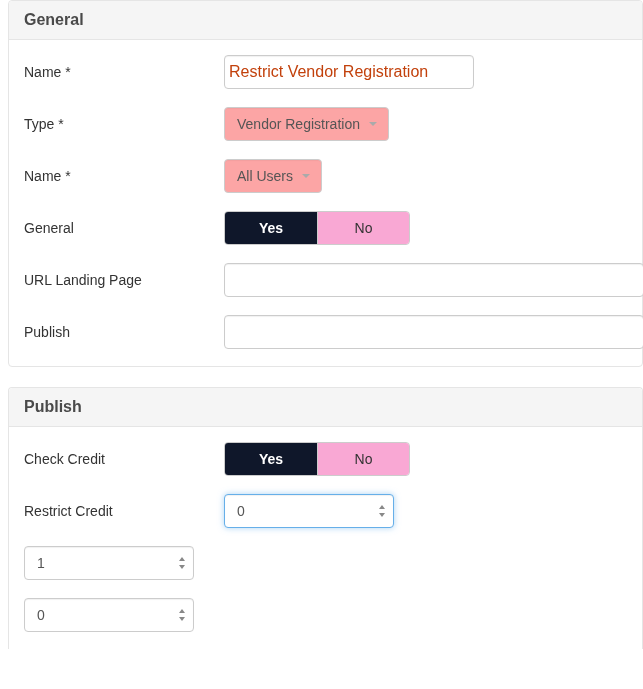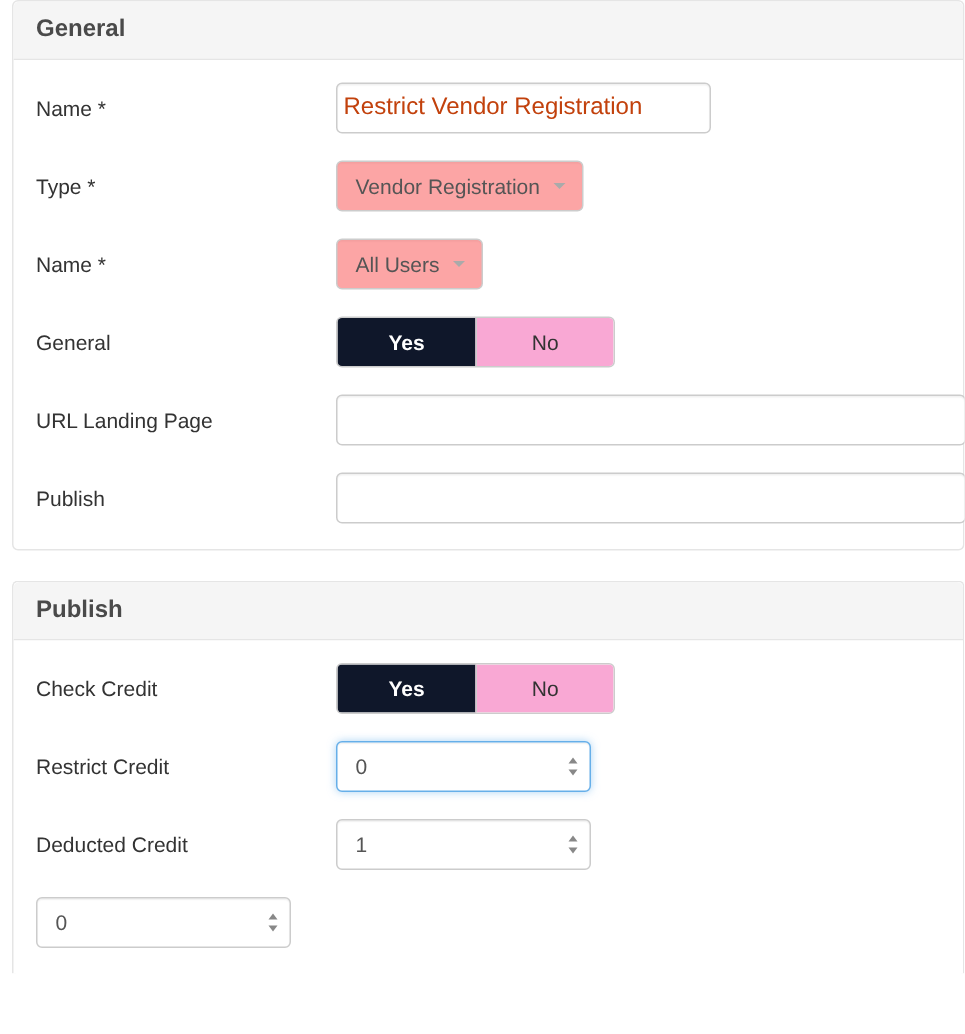"Deducted Credit" div.form-label { html: <div>Deducted Credit</div> -> none }
